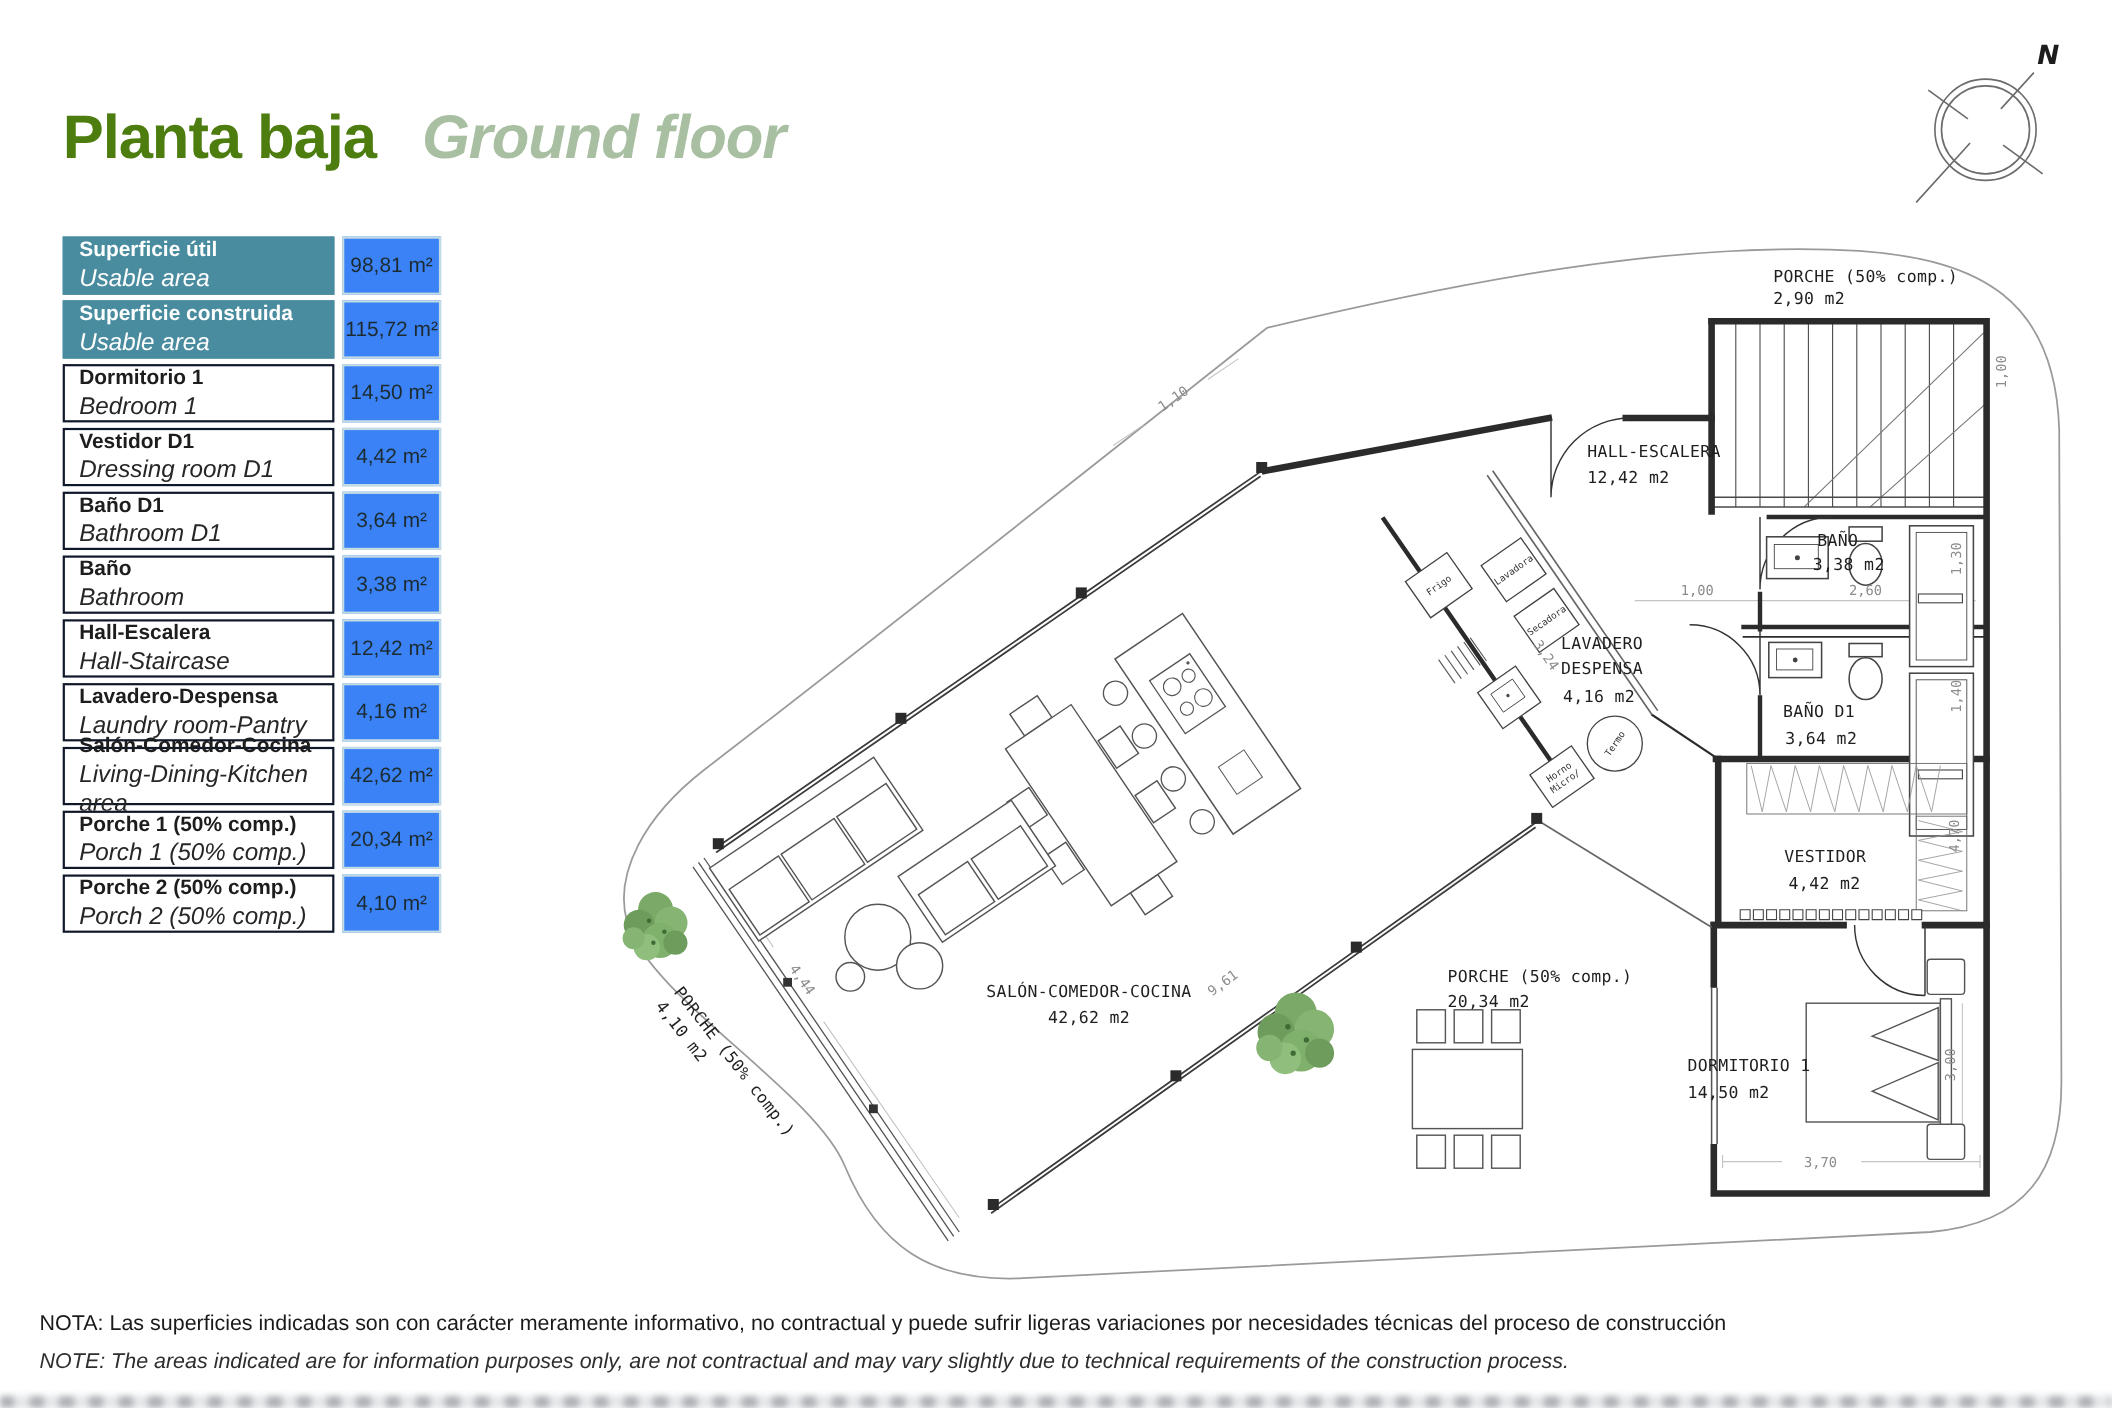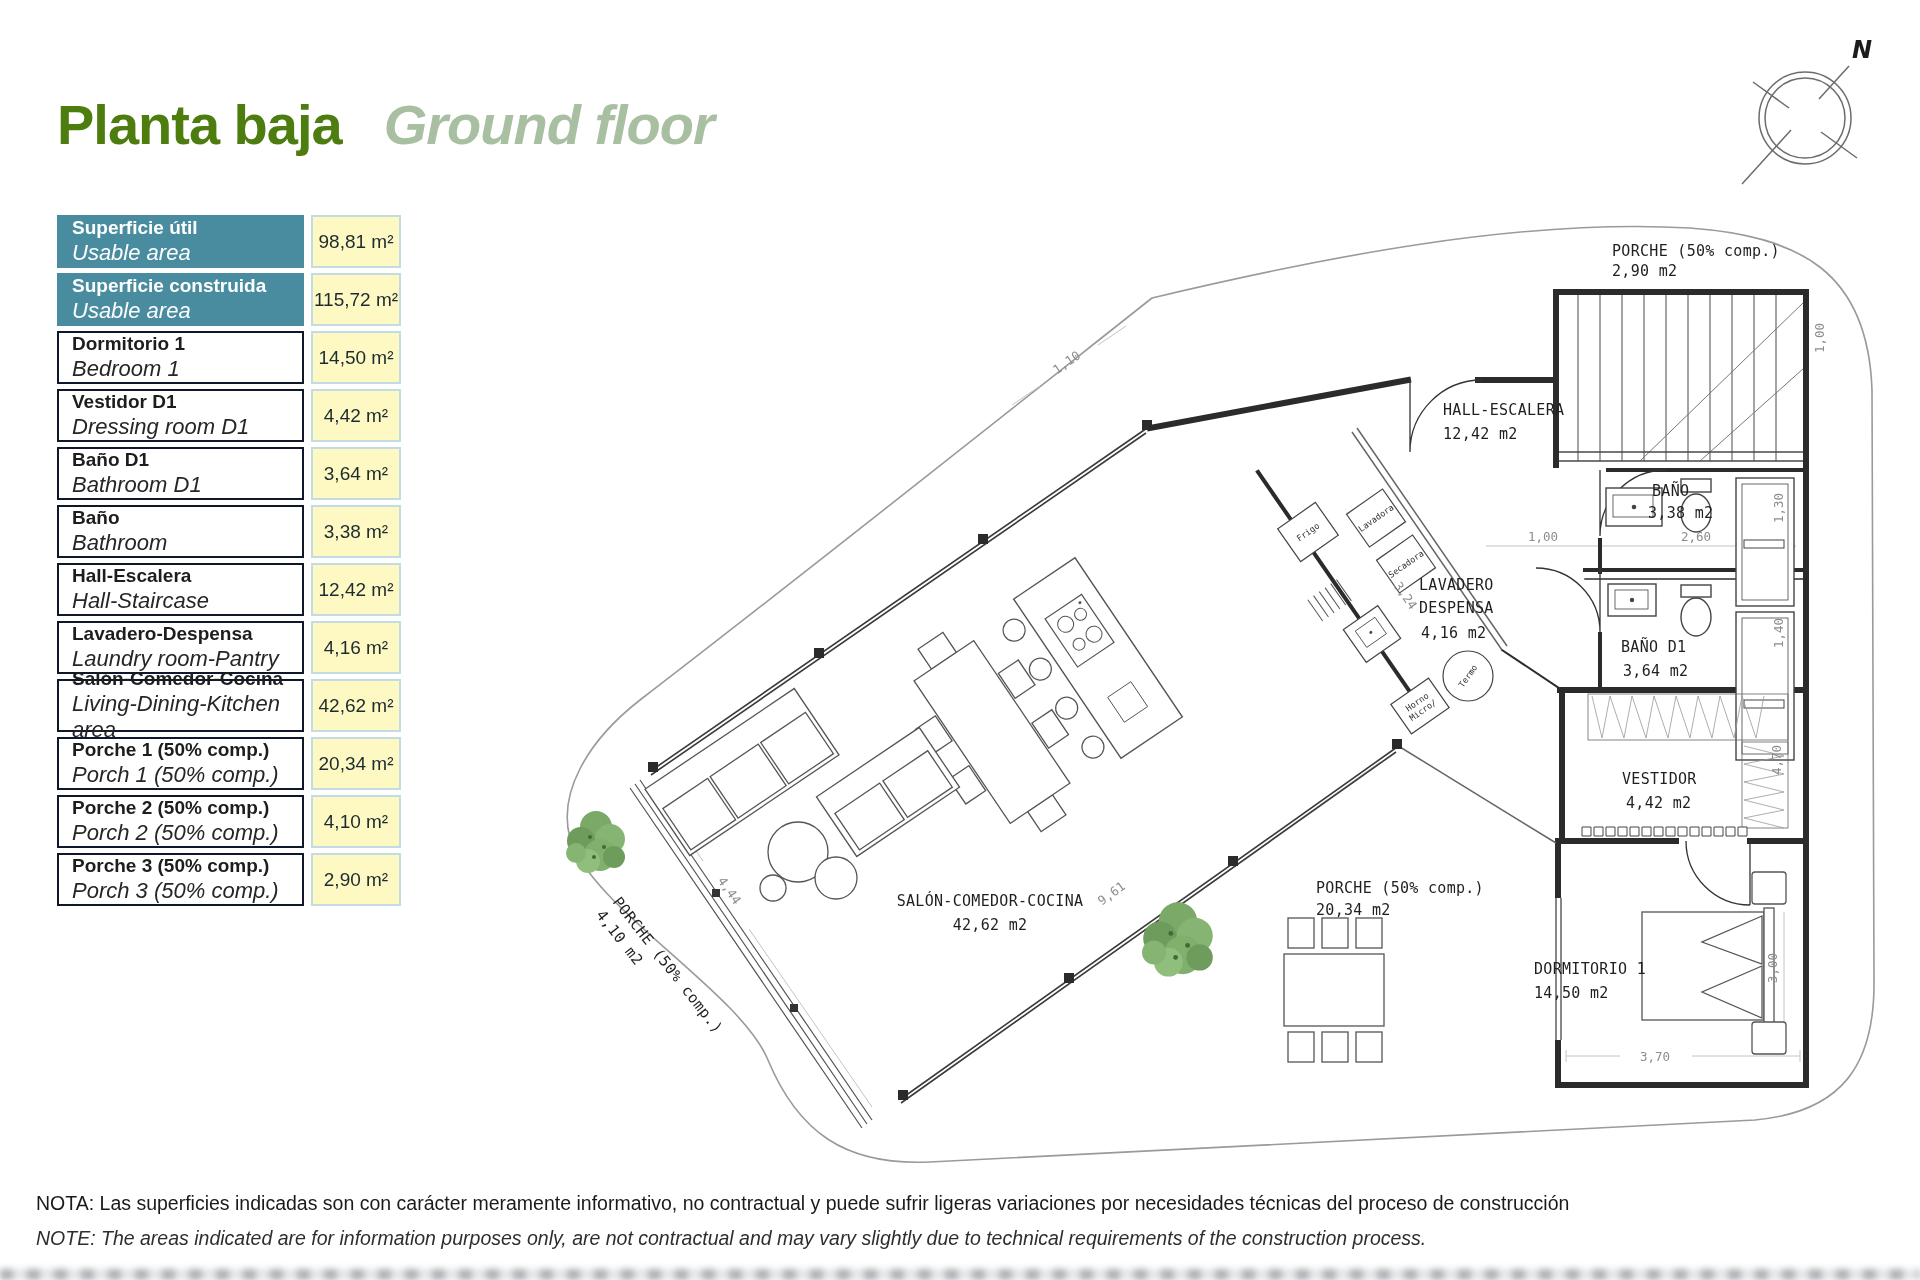"98,81 m²" .cell.value { background: #fef9c3 -> #3b82f6 }
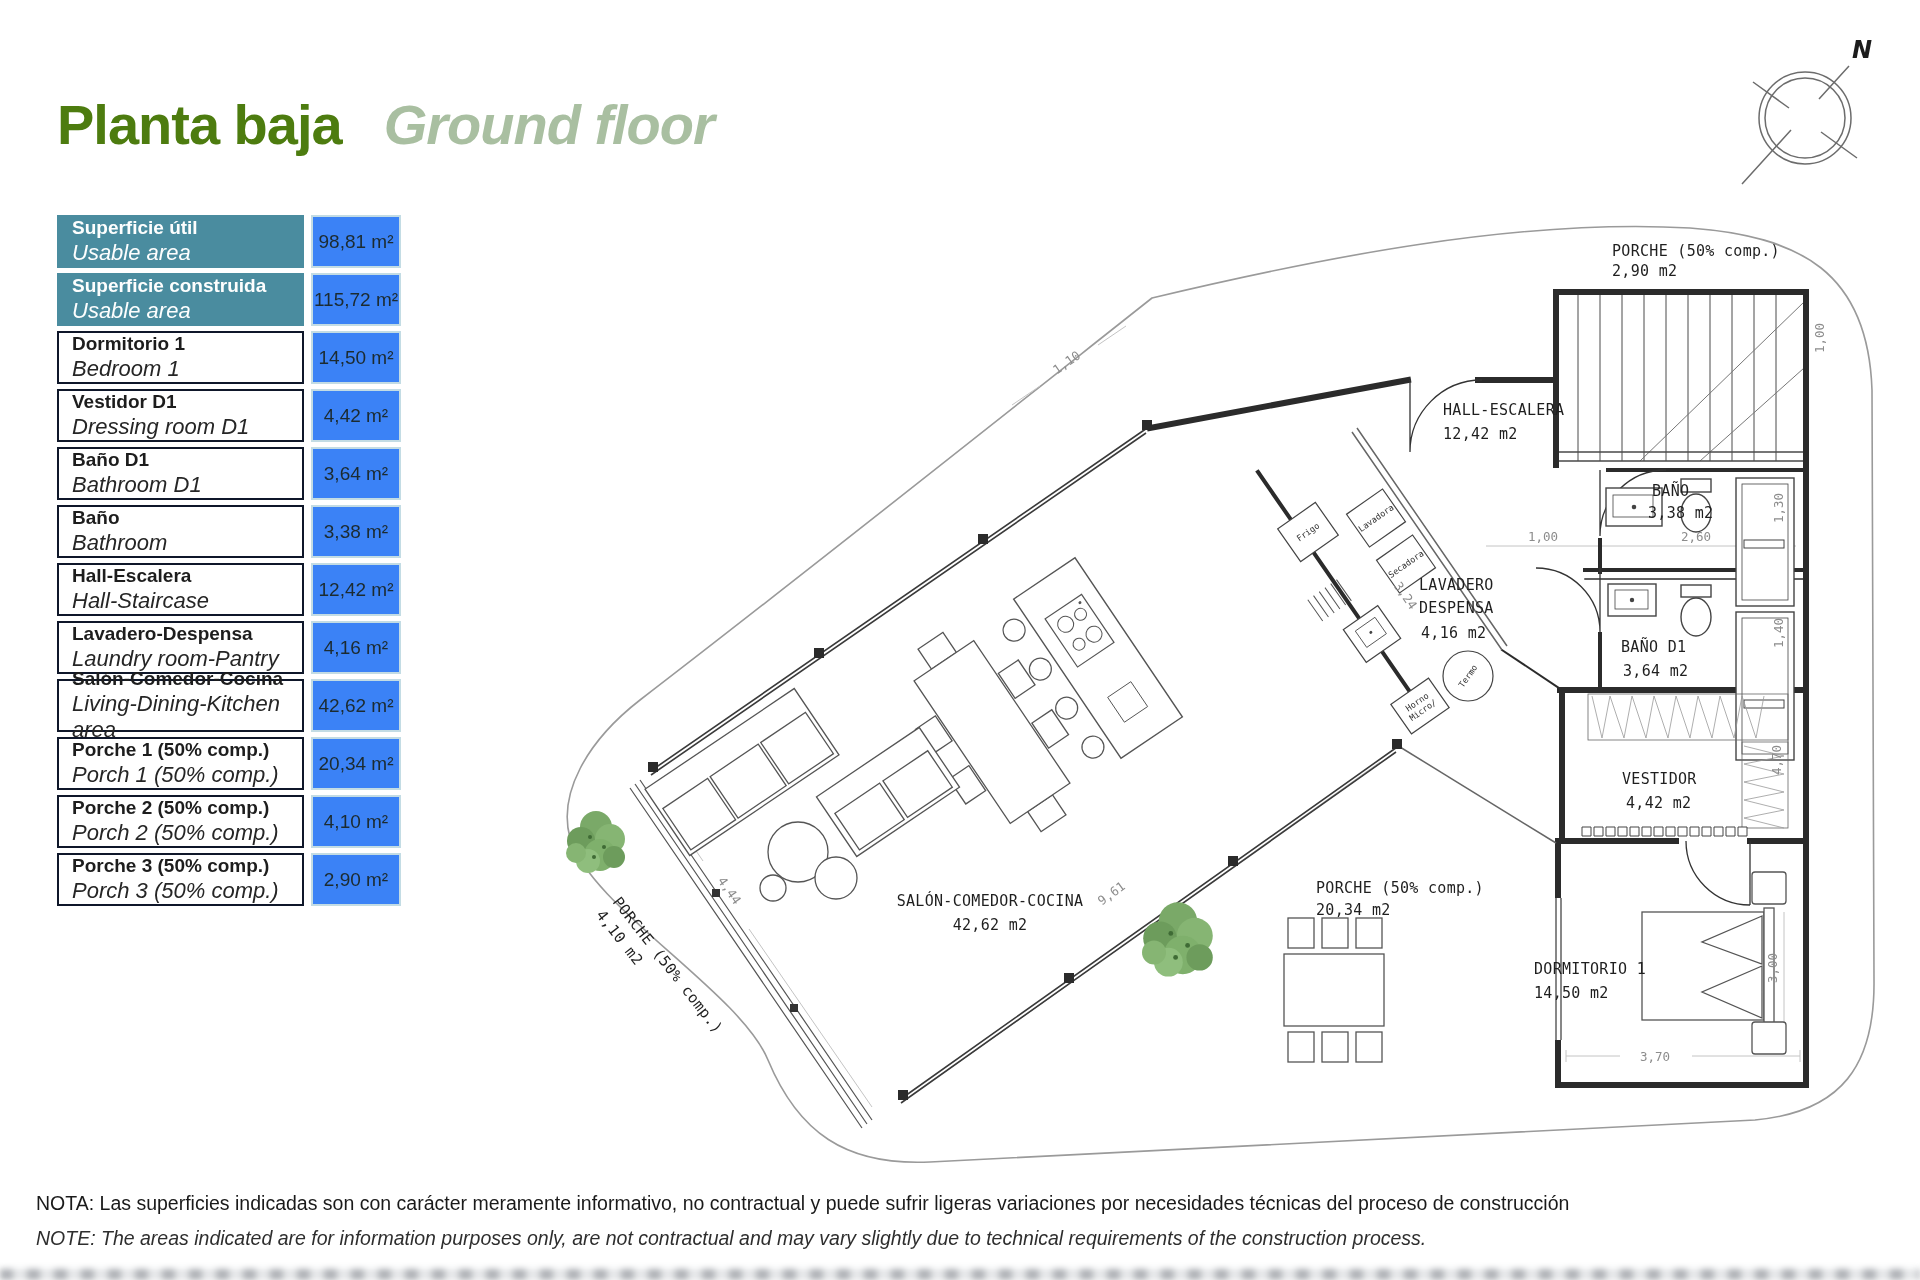"Porche 3 (50% comp.)" div.row { html: <div> <div> <div>Porche 3 (50% comp.)</div> <div>Porch 3 (50% comp.)</div> </div> <div>2,90 m²</div> </div> -> none }
